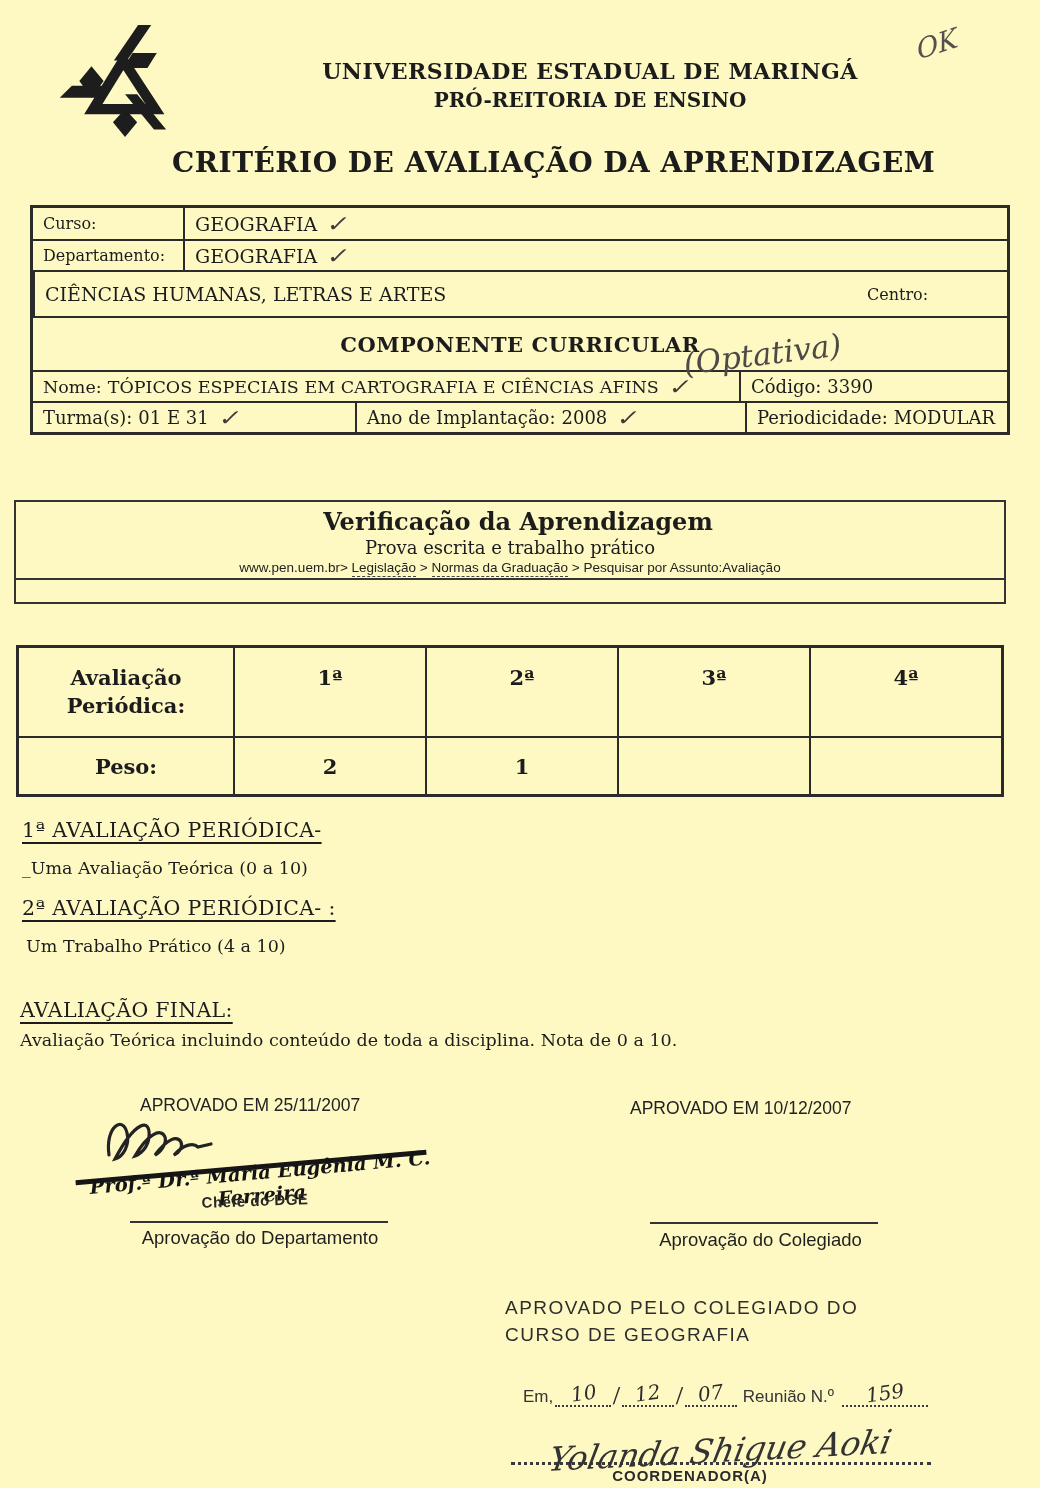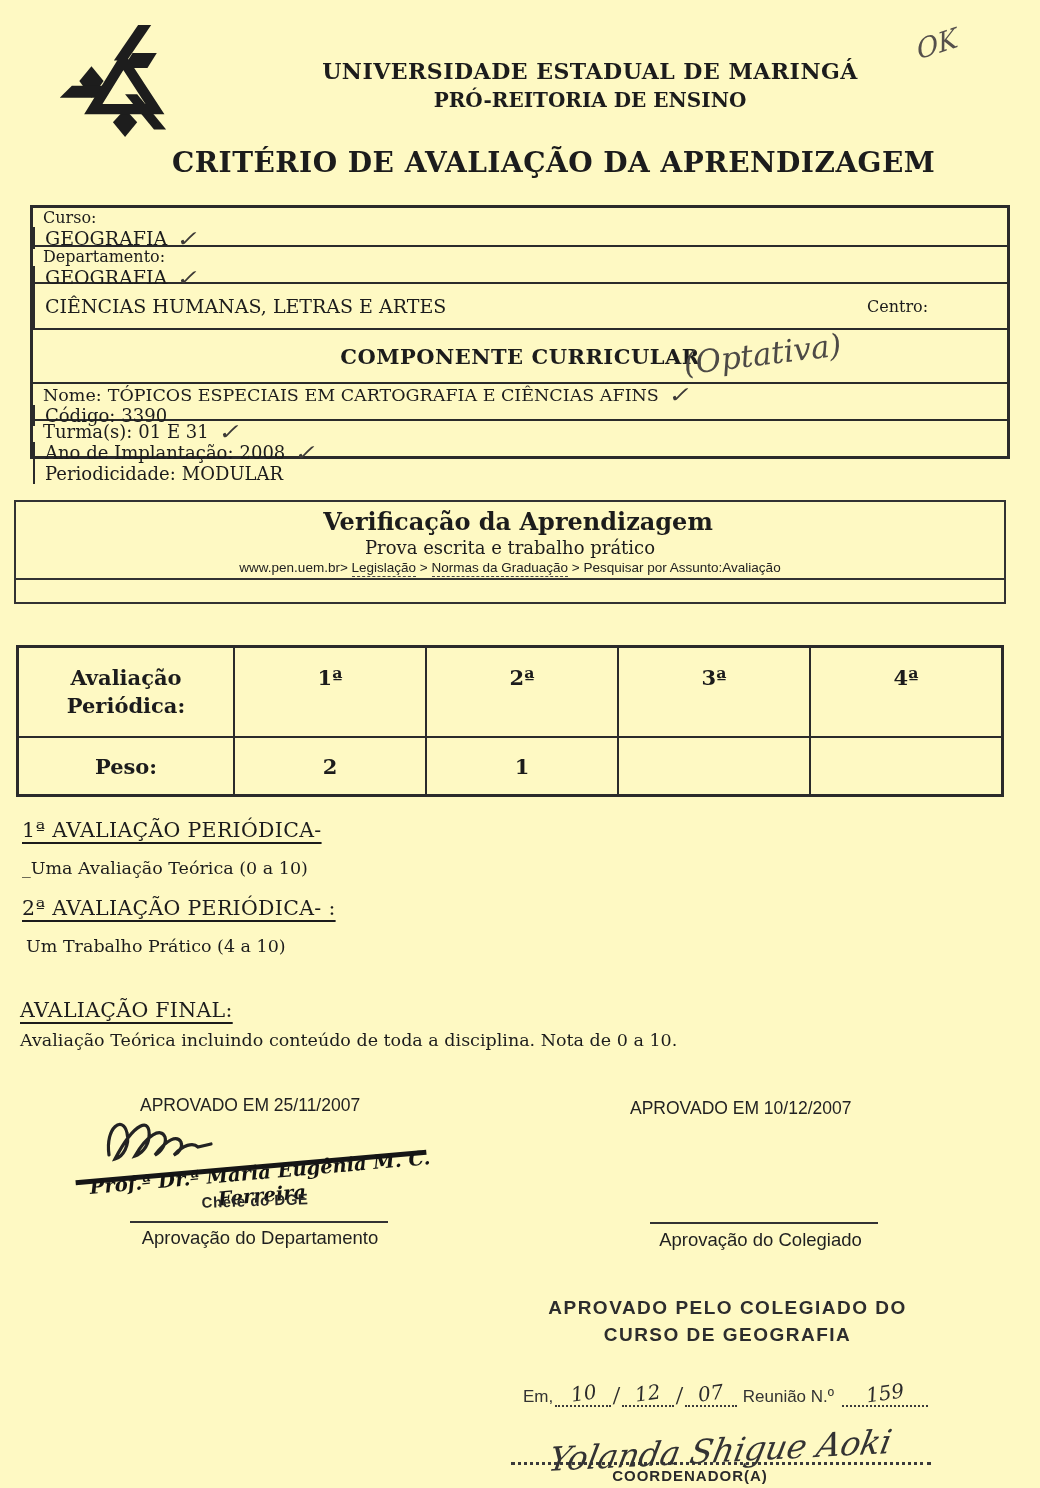"Curso:" .h45 { flex-direction: column -> none; height: 37px -> 31px }
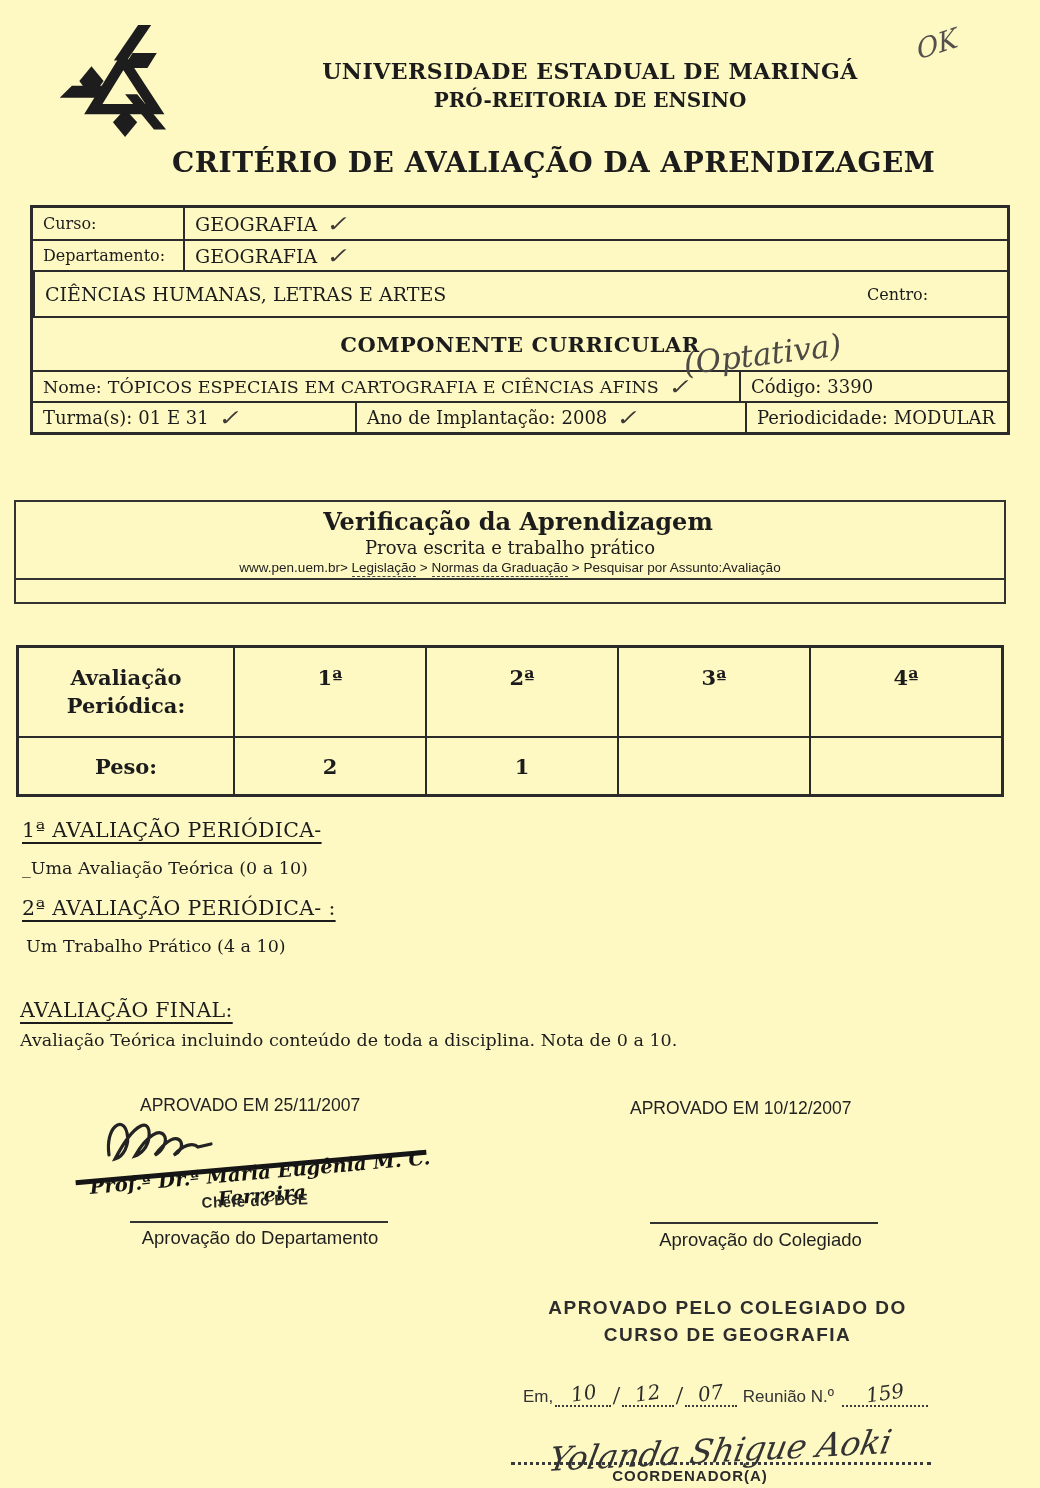"APROVADO PELO COLEGIADO DO" .cstamp .l1, .cstamp .l2 { font-weight: bold -> normal; text-align: center -> none }
